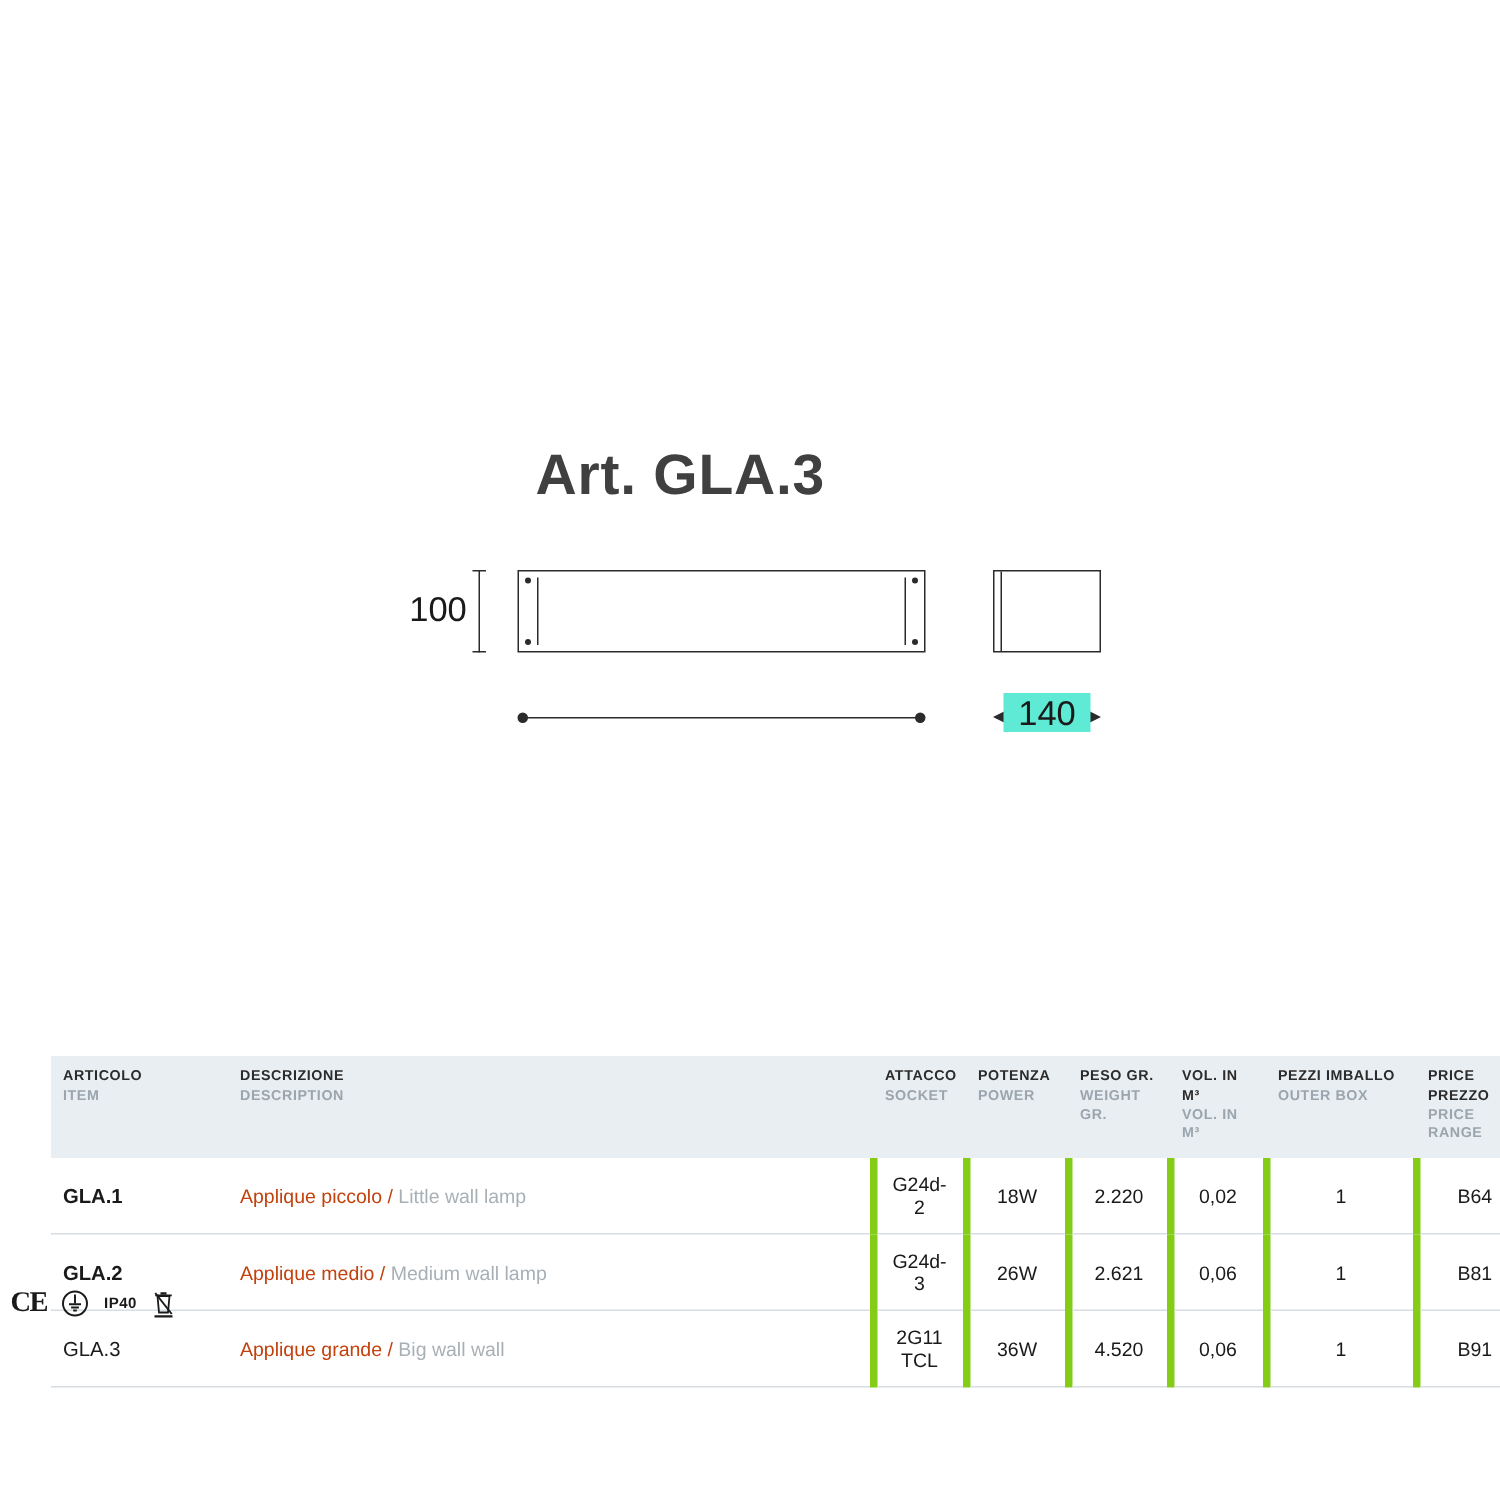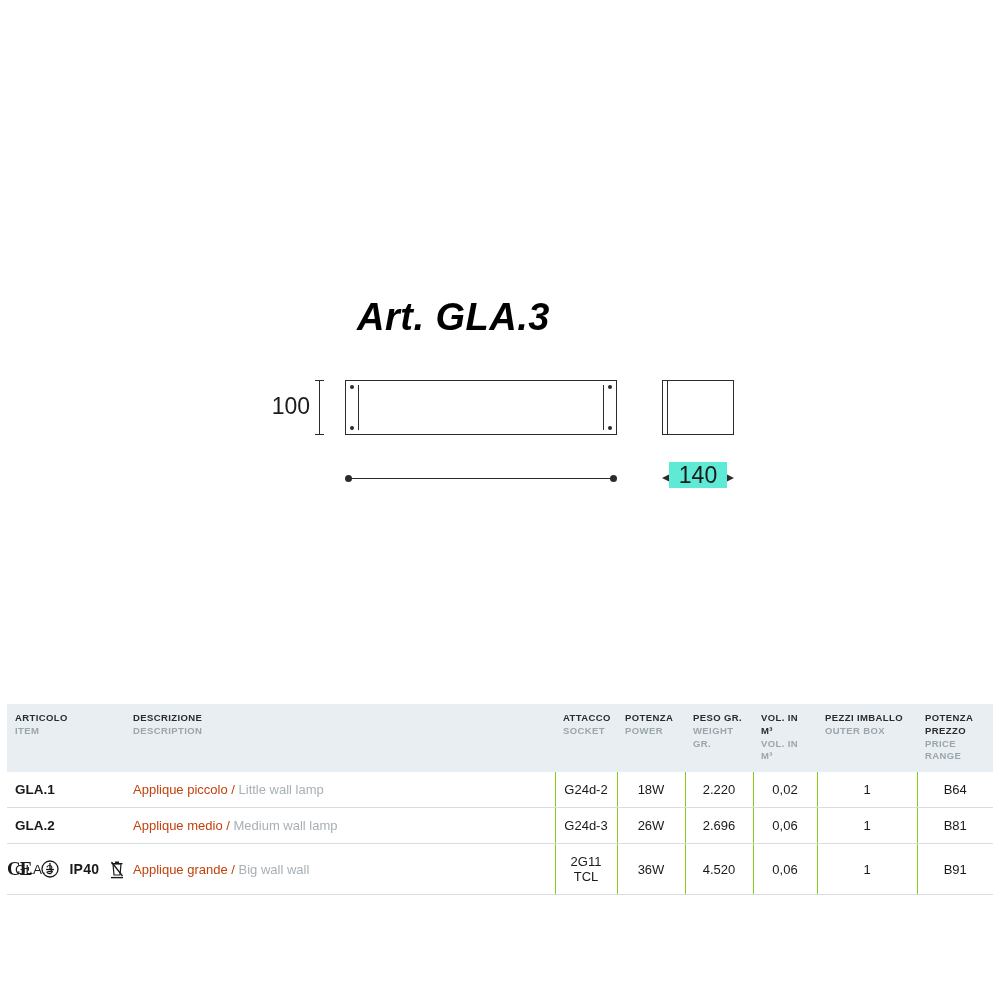"Art. GLA.3" .title { color: #000000 -> #404040; font-style: italic -> none }
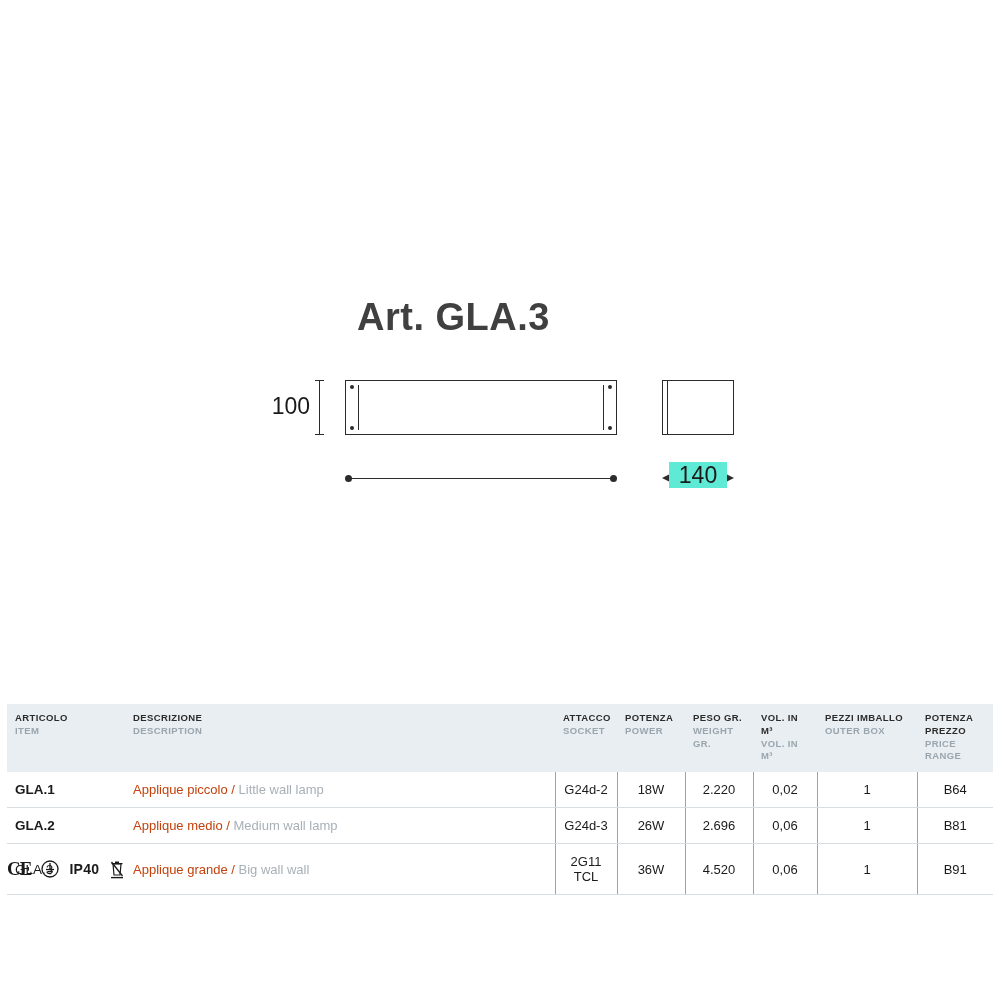"100" .dim-height-label { left: 250px -> 262px; text-align: right -> center }
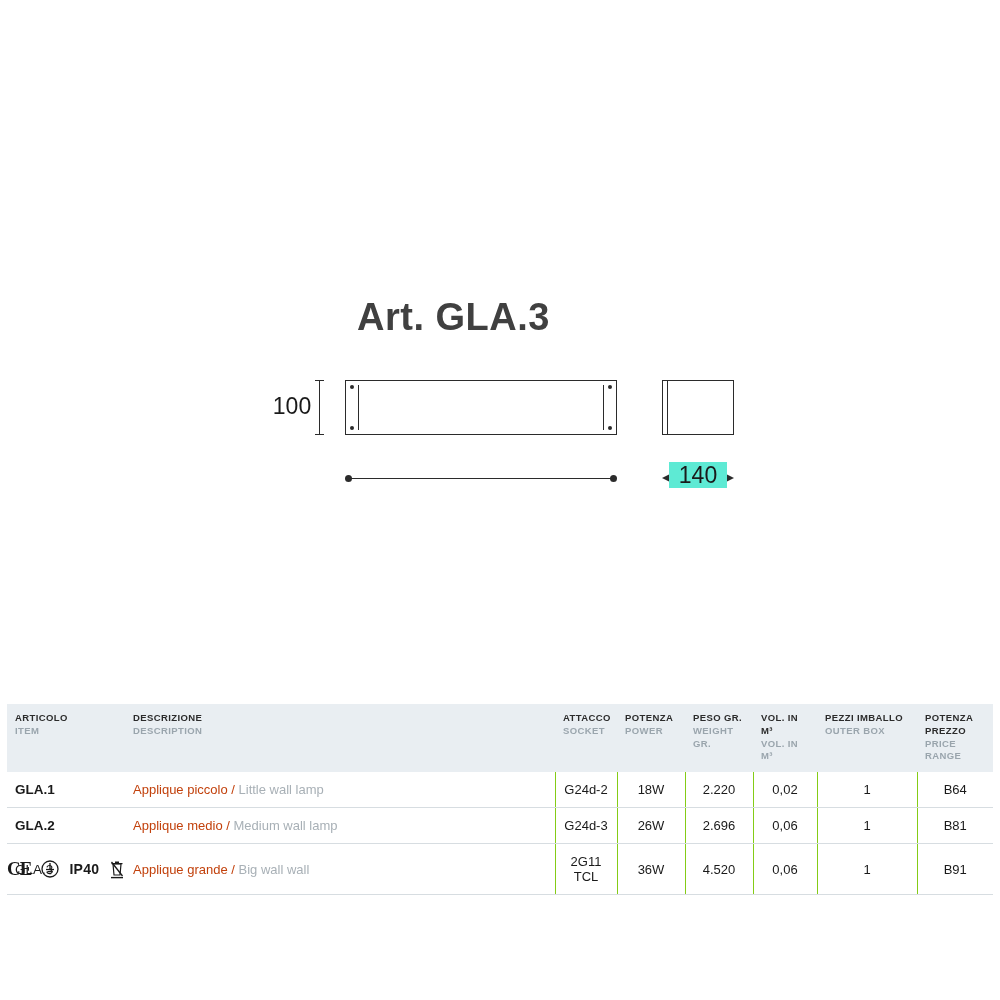"ARTICOLO" .table-wrap { padding-left: none -> 27px }
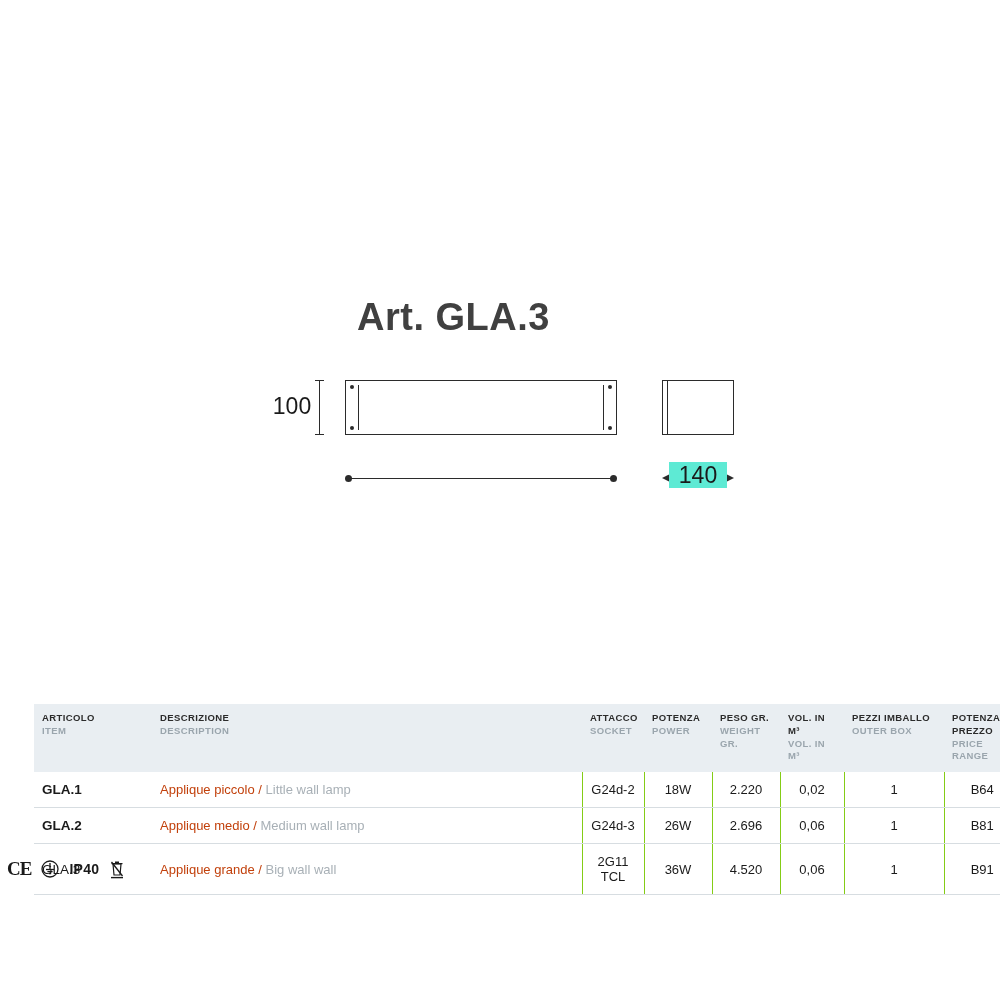"POTENZA PREZZO" span { text: POTENZA -> PRICE }
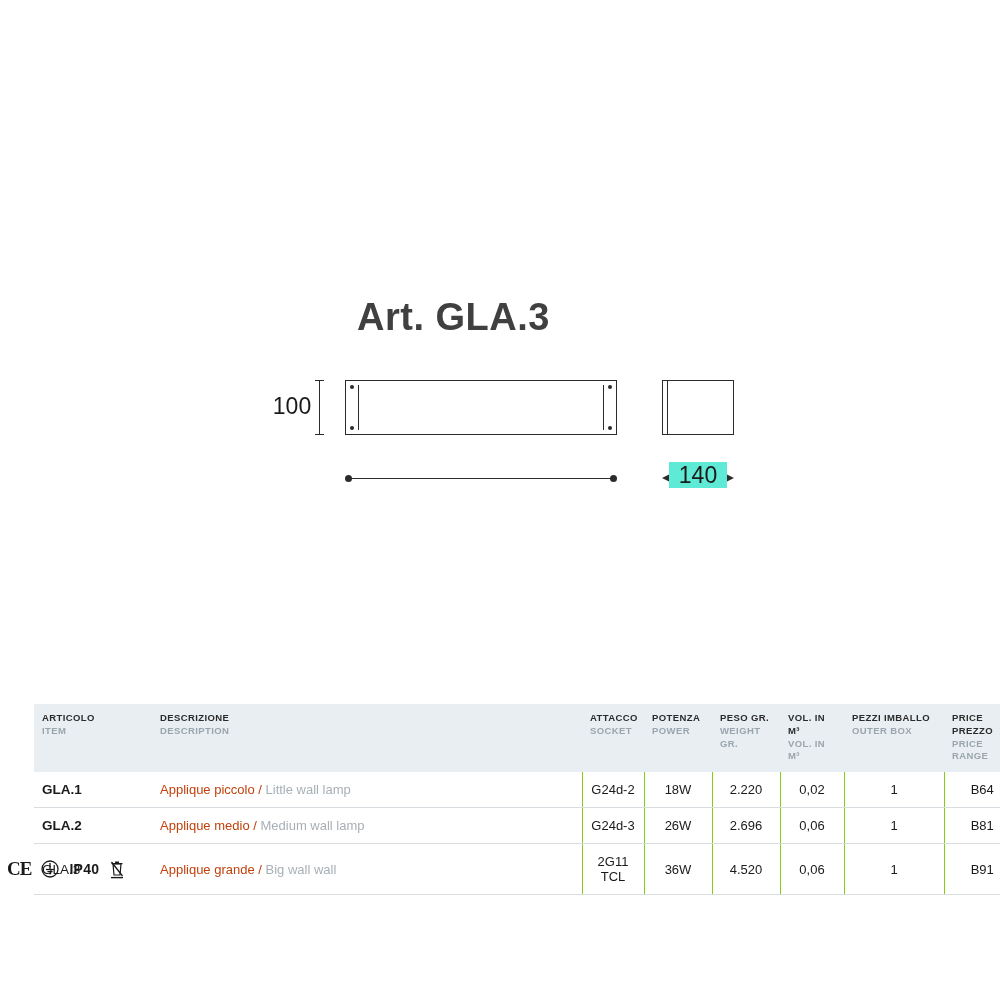"G24d-2" .col-sep { border-left: 1px solid #84cc16 -> 5px solid #84cc16 }
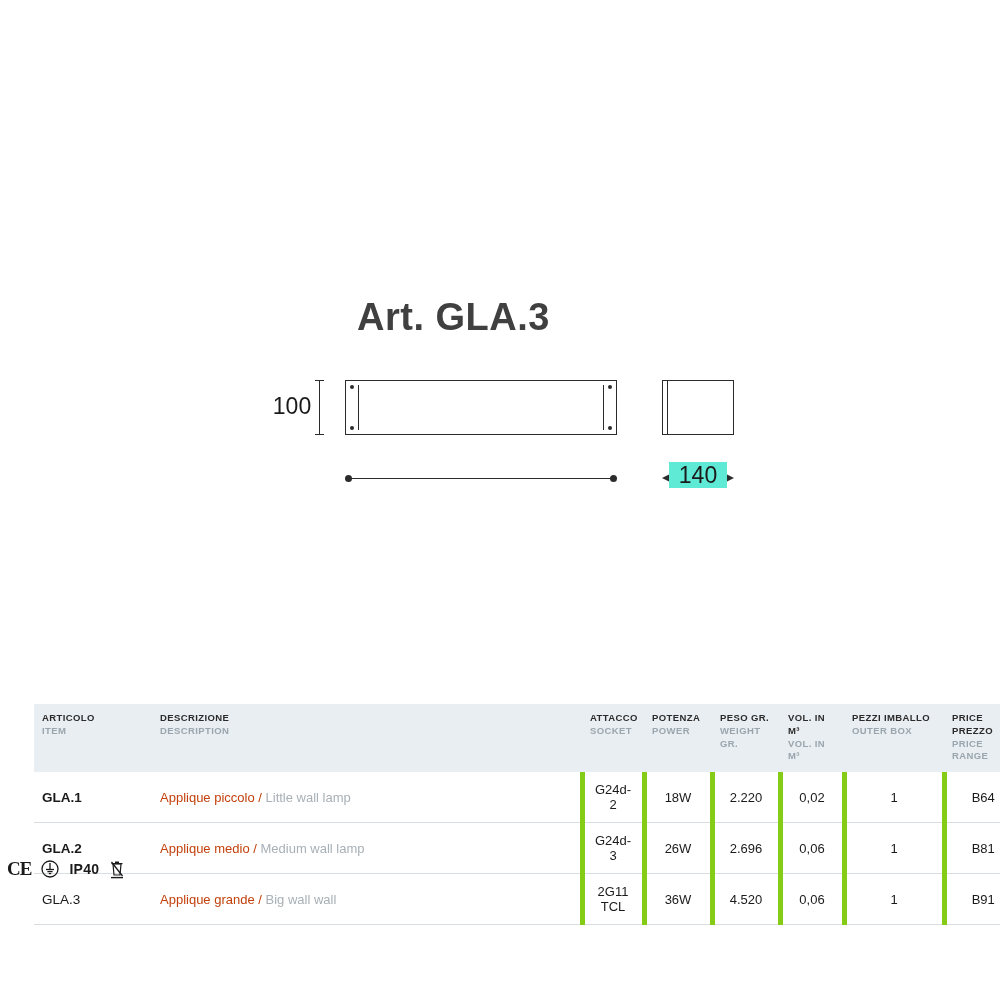"2.696" td.c-center { text: 2.696 -> 2.621 }
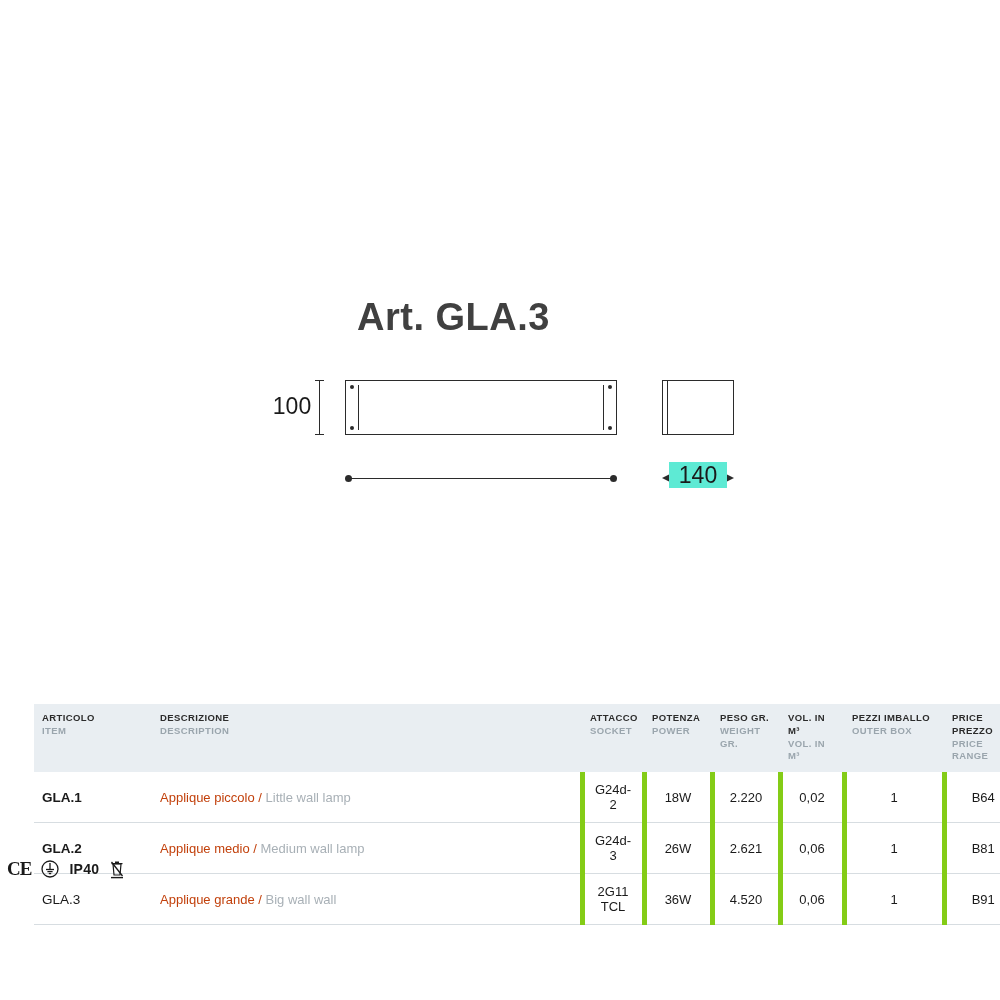"IP40" .ip-label { font-size: 14px -> 10px }
